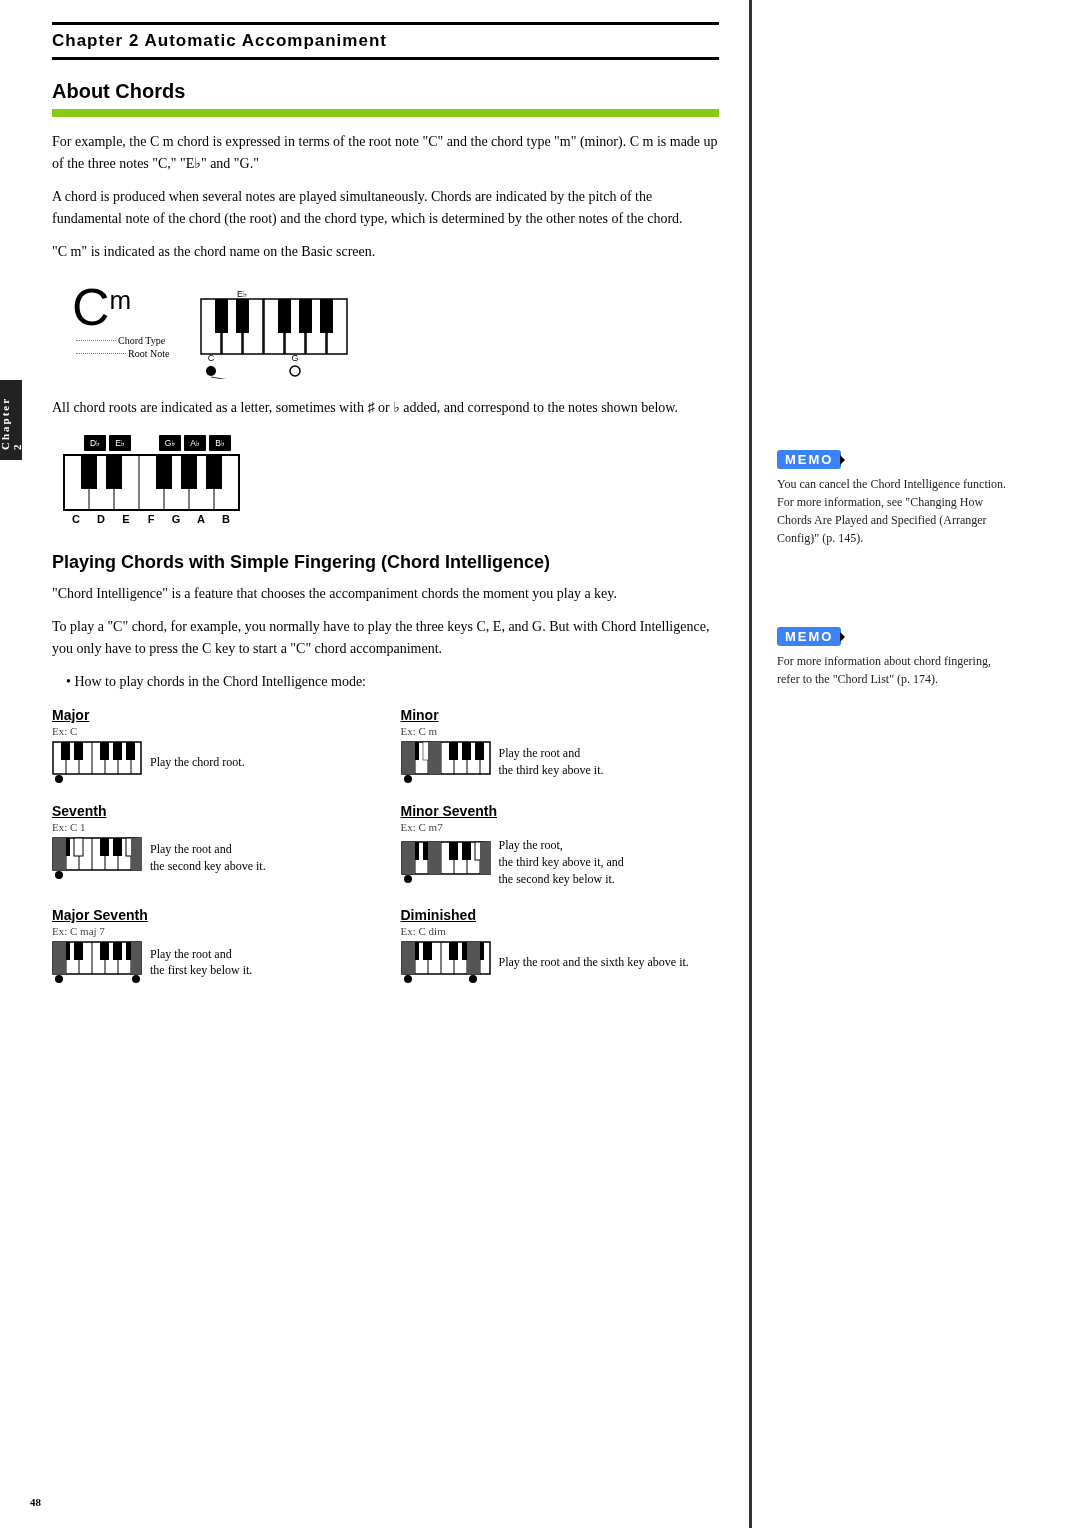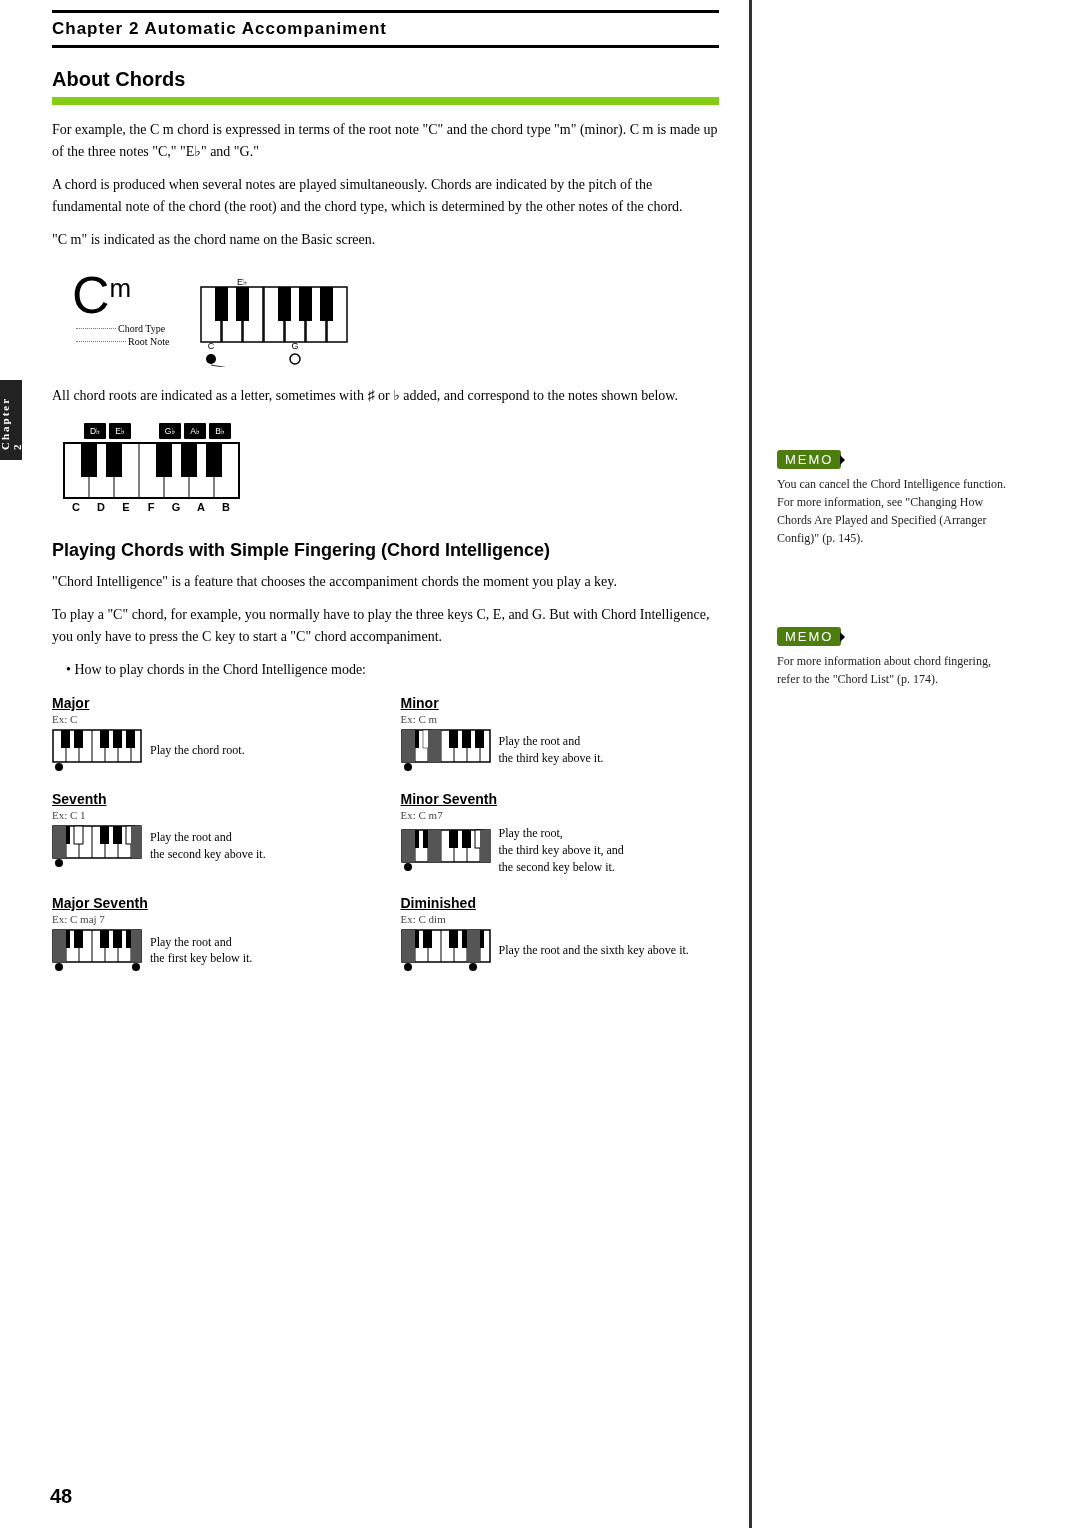"Chapter 2 Automatic Accompaniment" .main-content { padding: 0 30px 40px 30px -> 12px 30px 40px 30px }
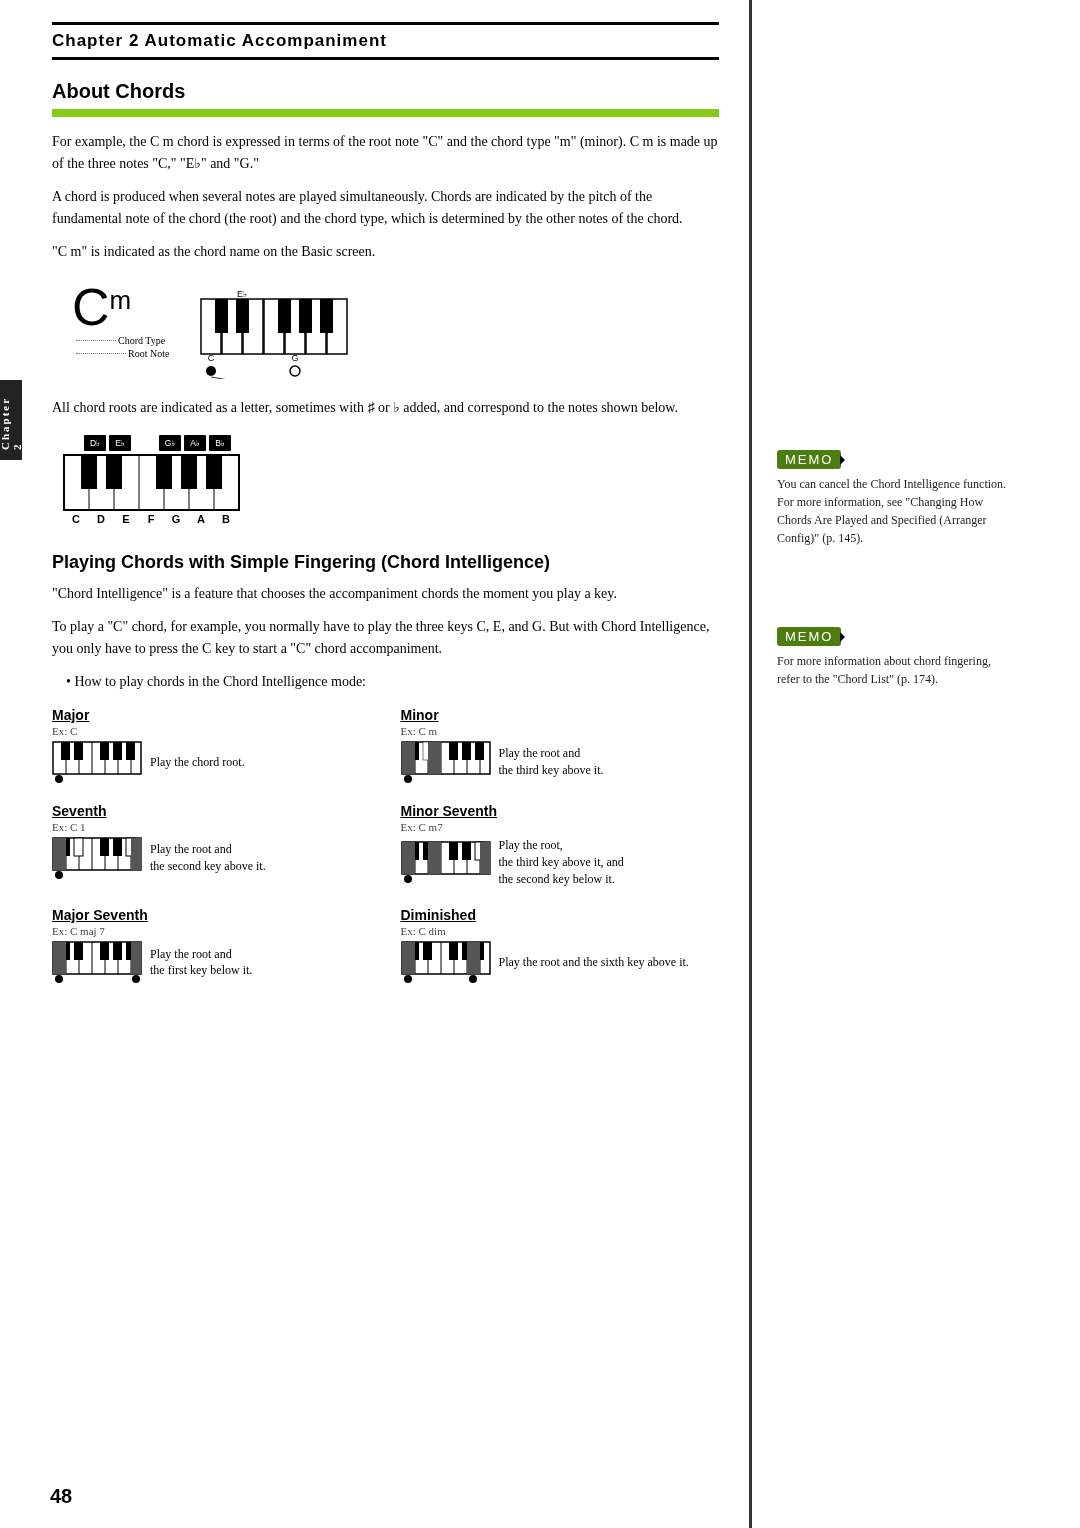"MEMO" .memo-logo { background: #4d7c0f -> #3b82f6; font-weight: normal -> bold }
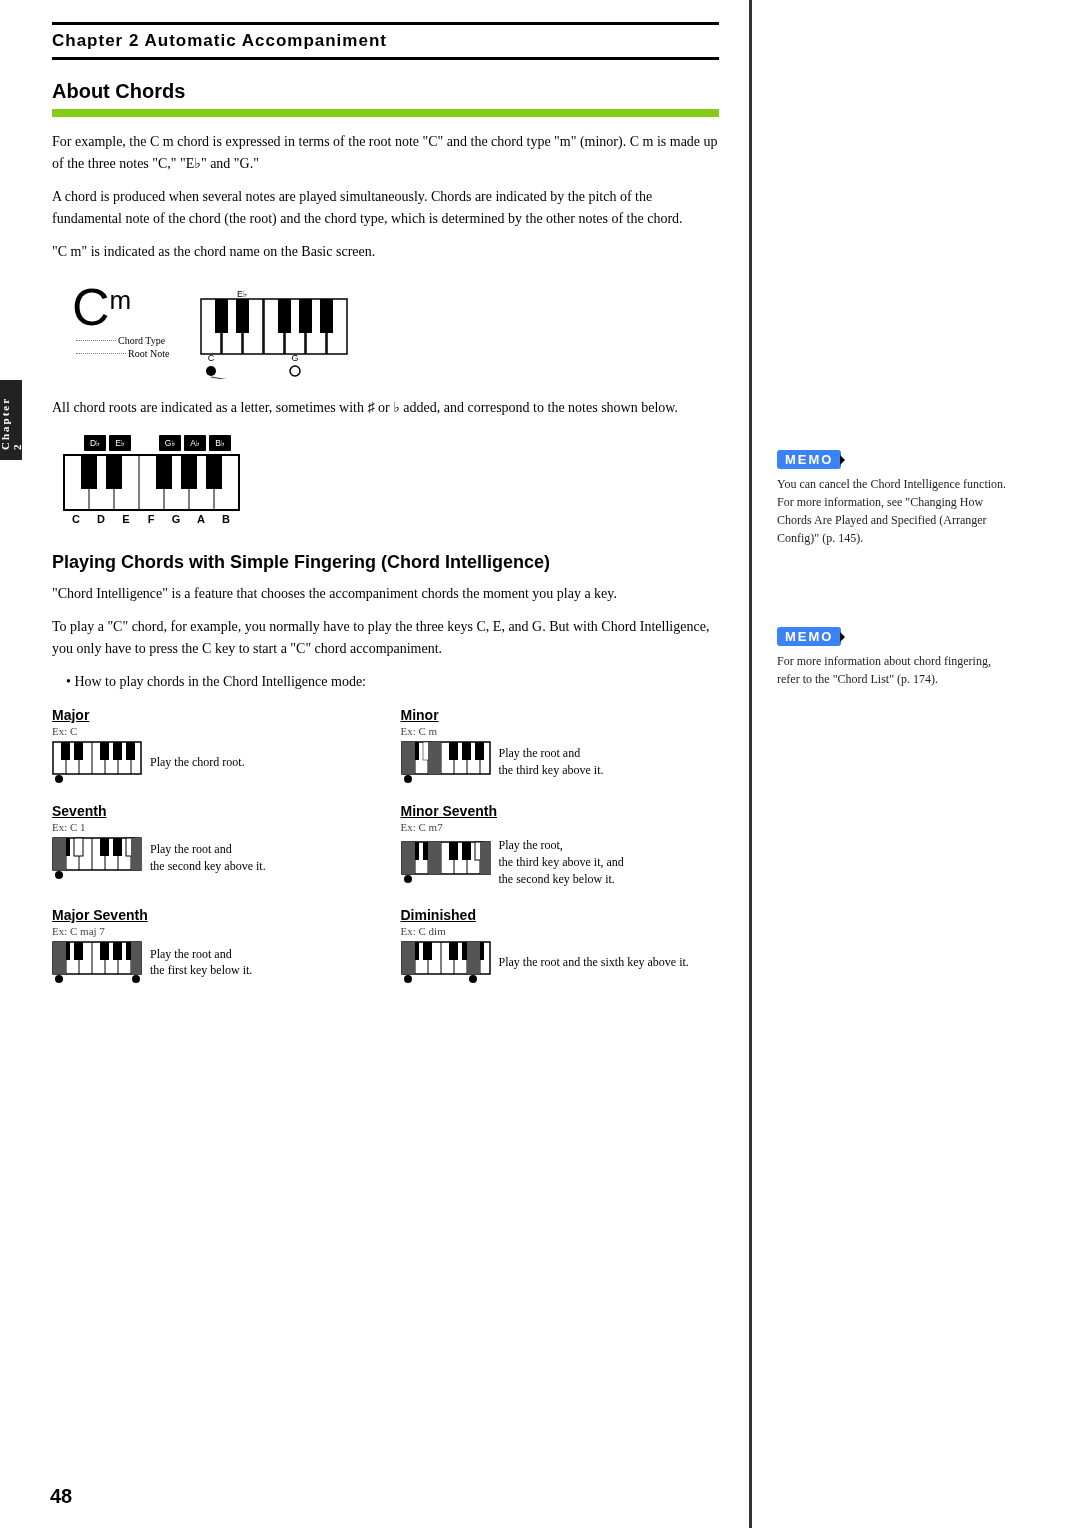"48" .page-number { font-family: Liberation Sans, sans-serif -> Liberation Serif, serif; font-size: 20px -> 11px; left: 50px -> 30px }
